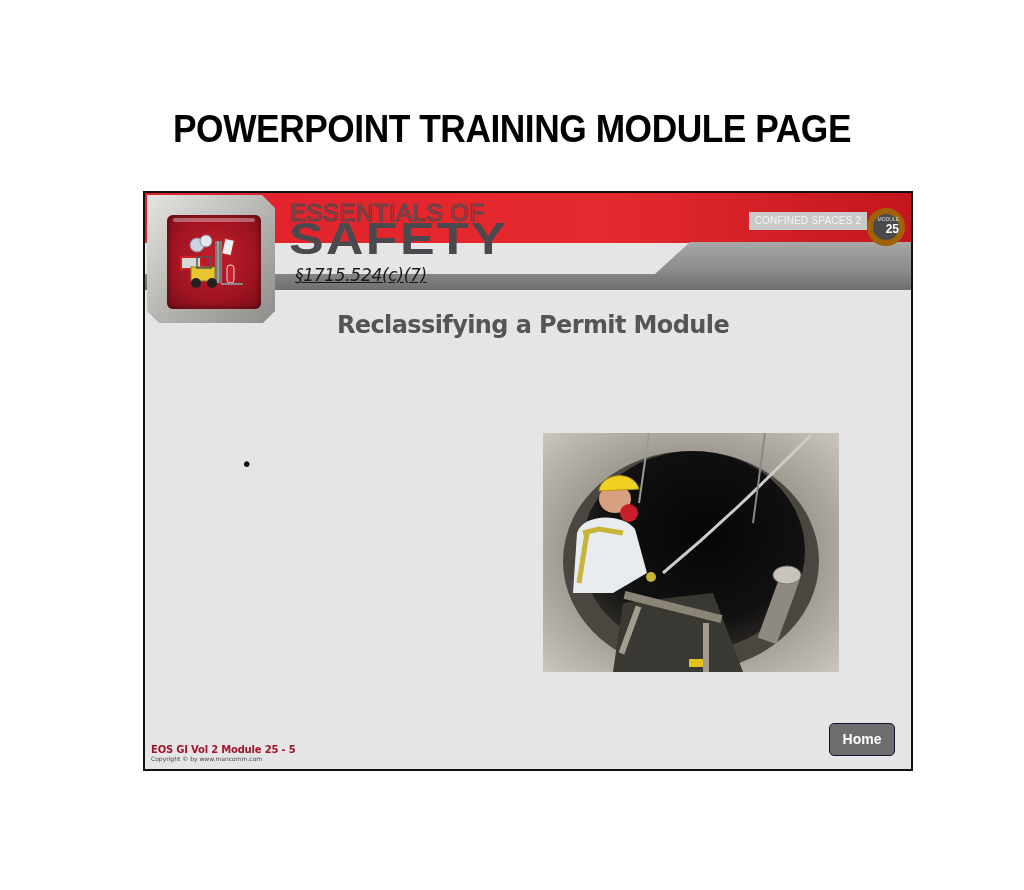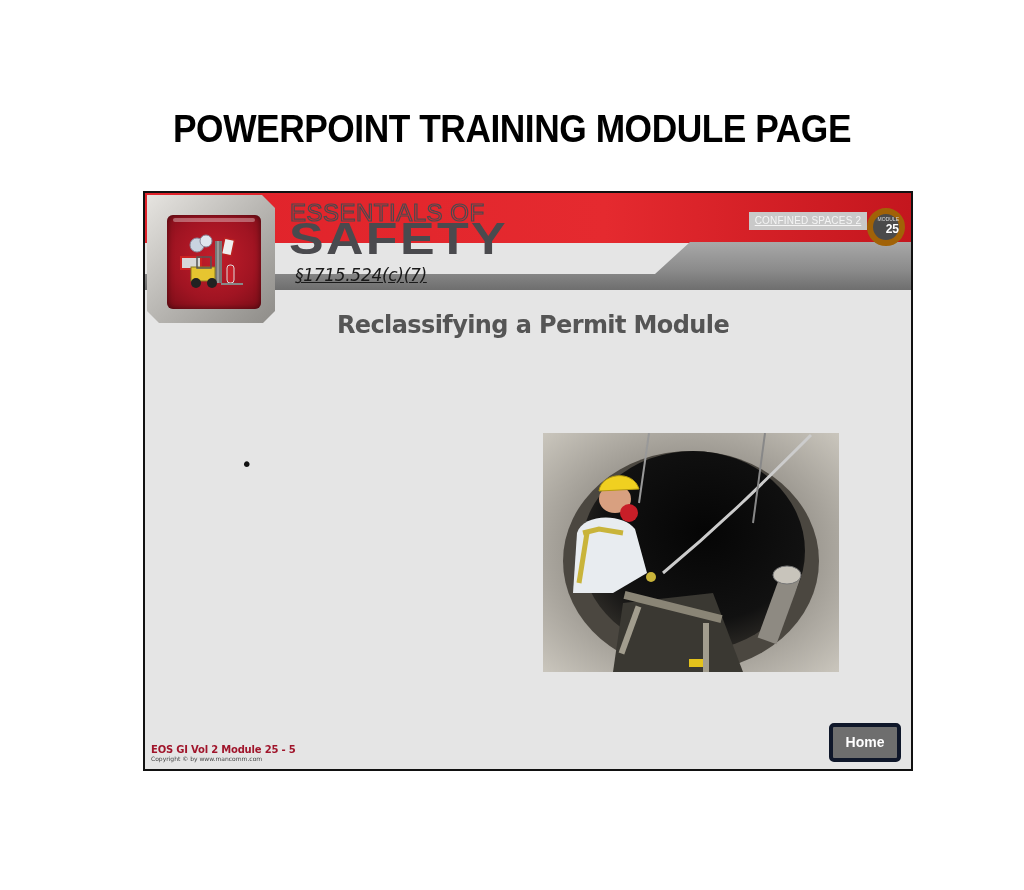"CONFINED SPACES 2" .module-label { text-decoration: underline -> none }
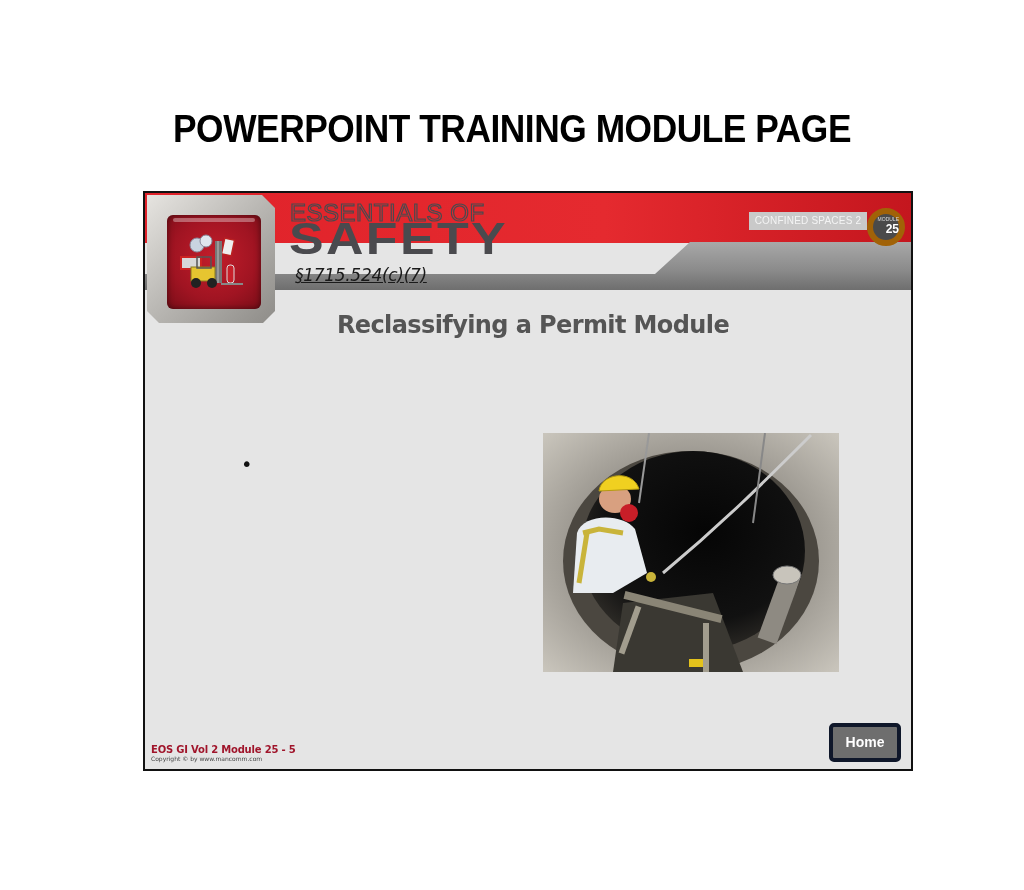"Home" .home-button { border: 4px solid #0f172a -> 1px solid #0f172a }
